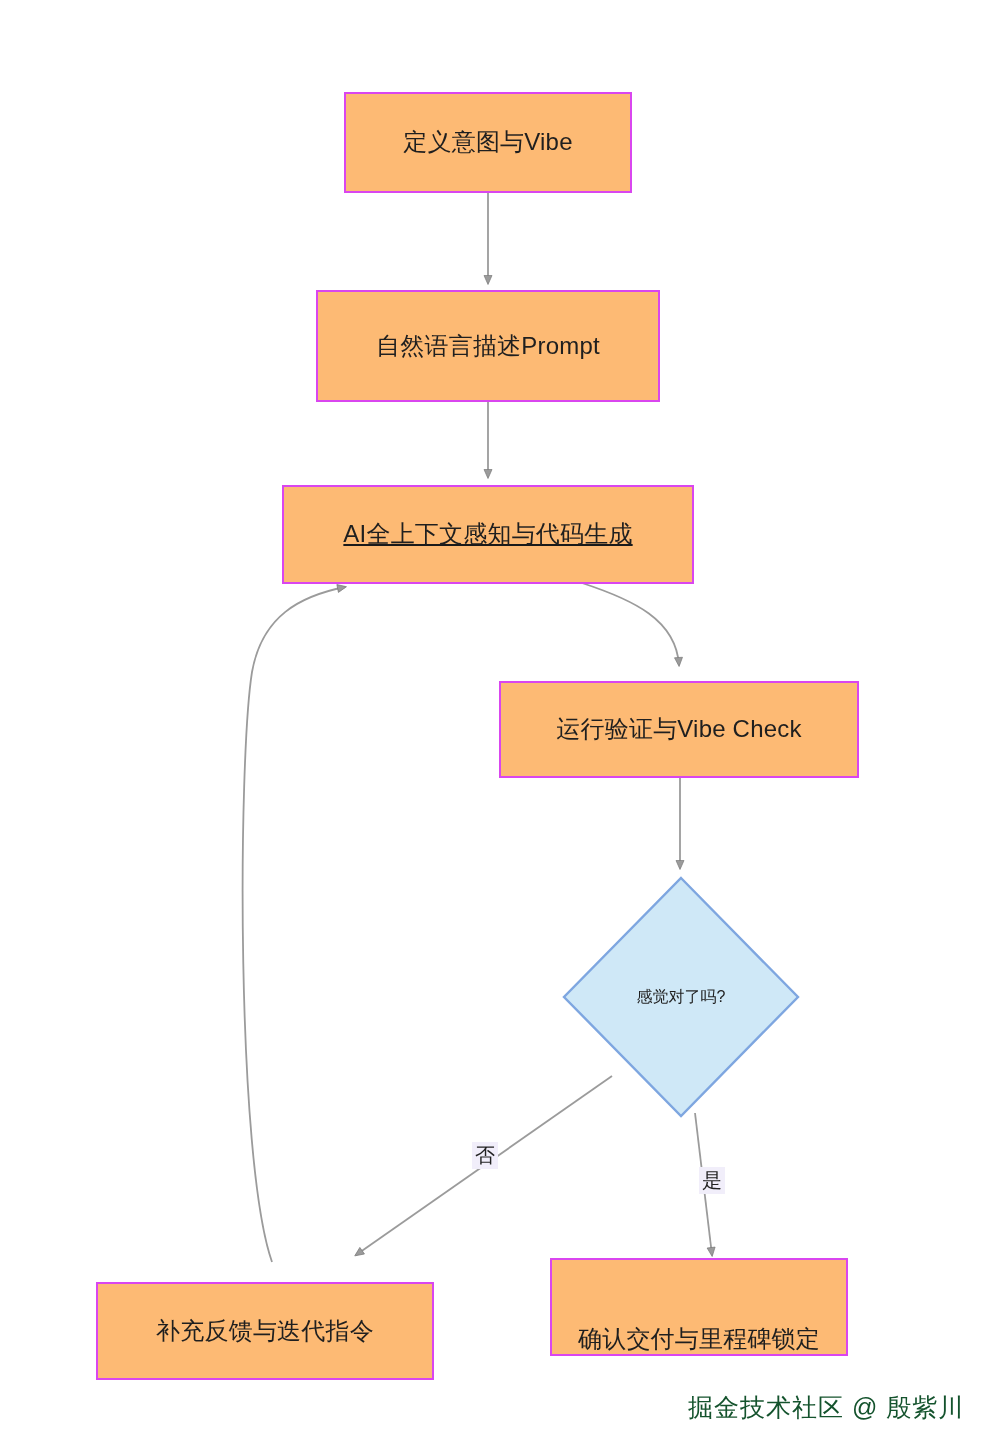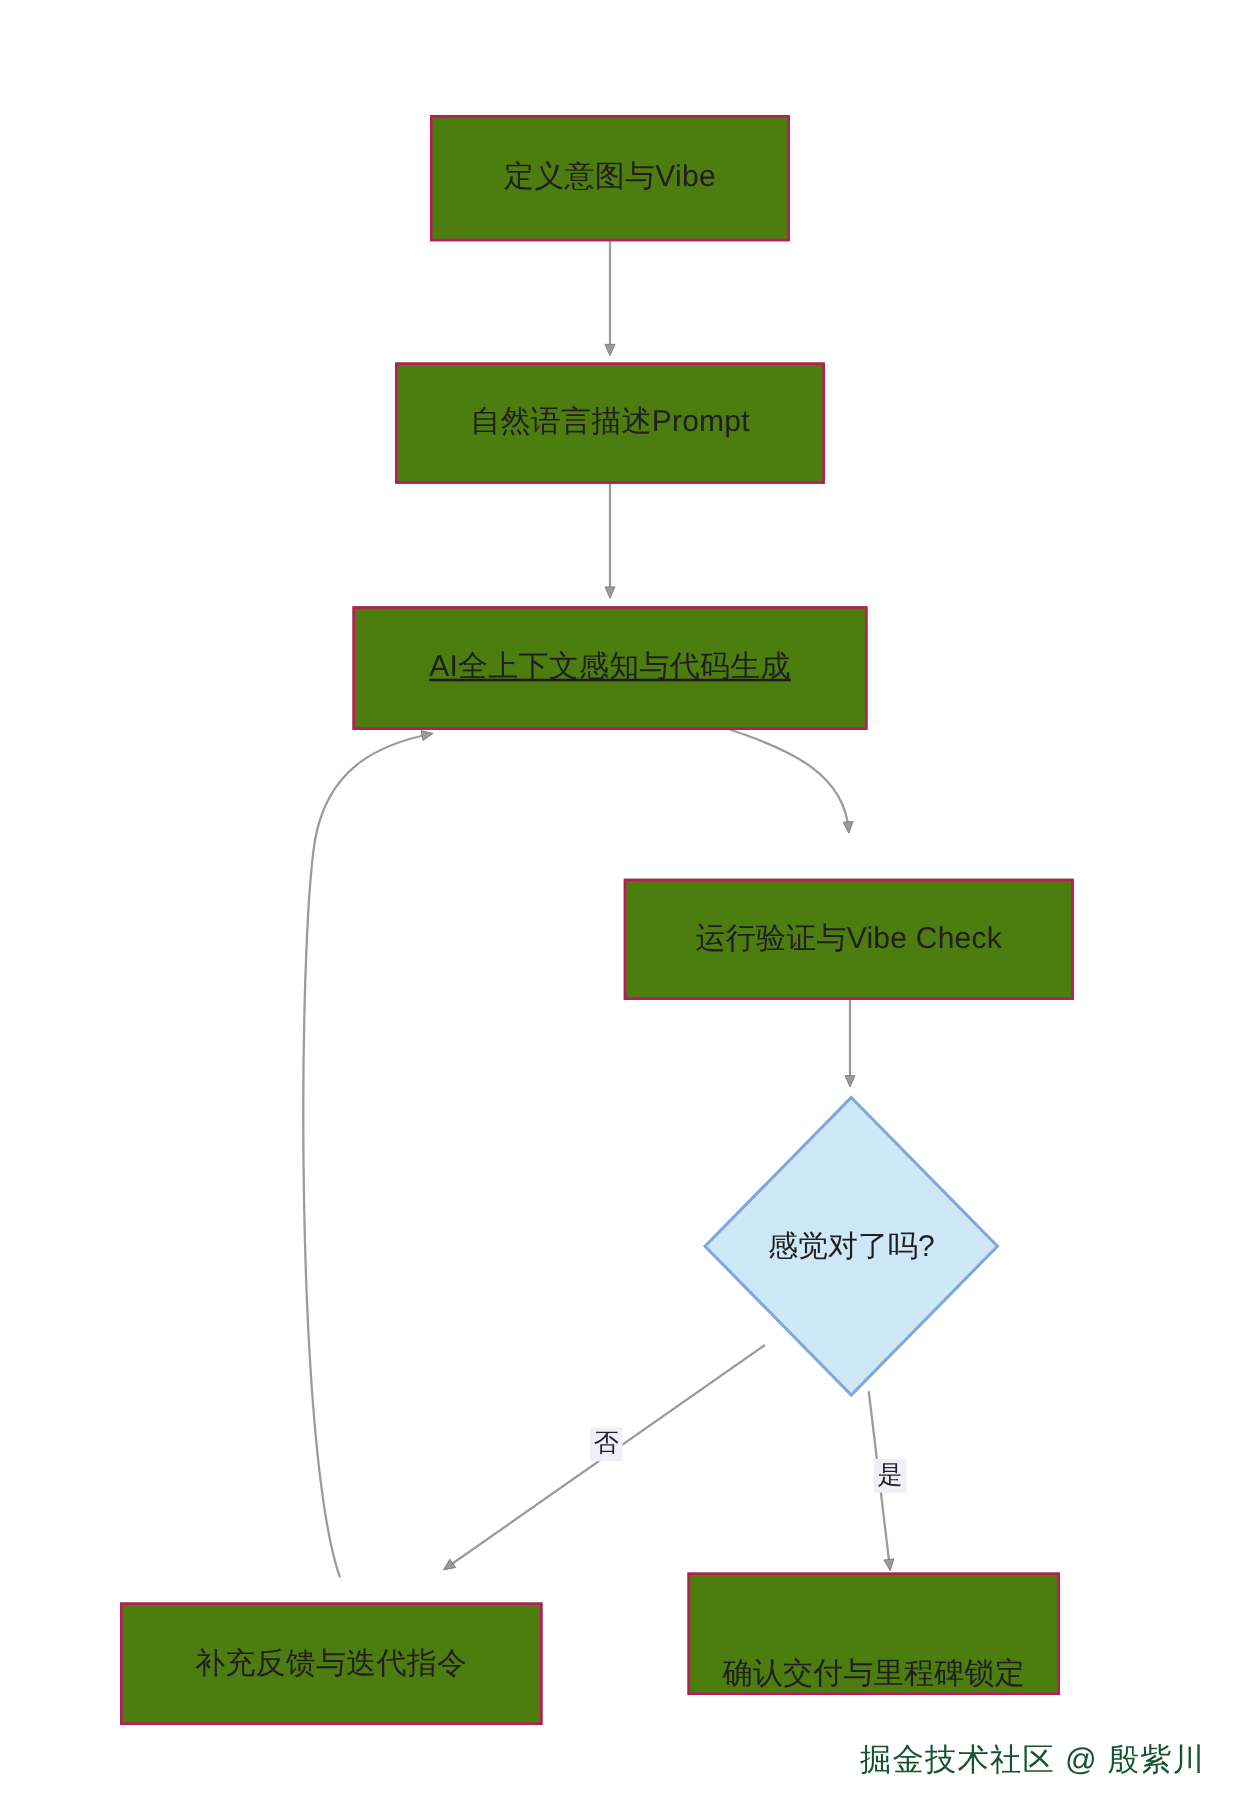"定义意图与Vibe" .node { background: #4d7c0f -> #fdba74; border: 2px solid #be185d -> 2px solid #d946ef }
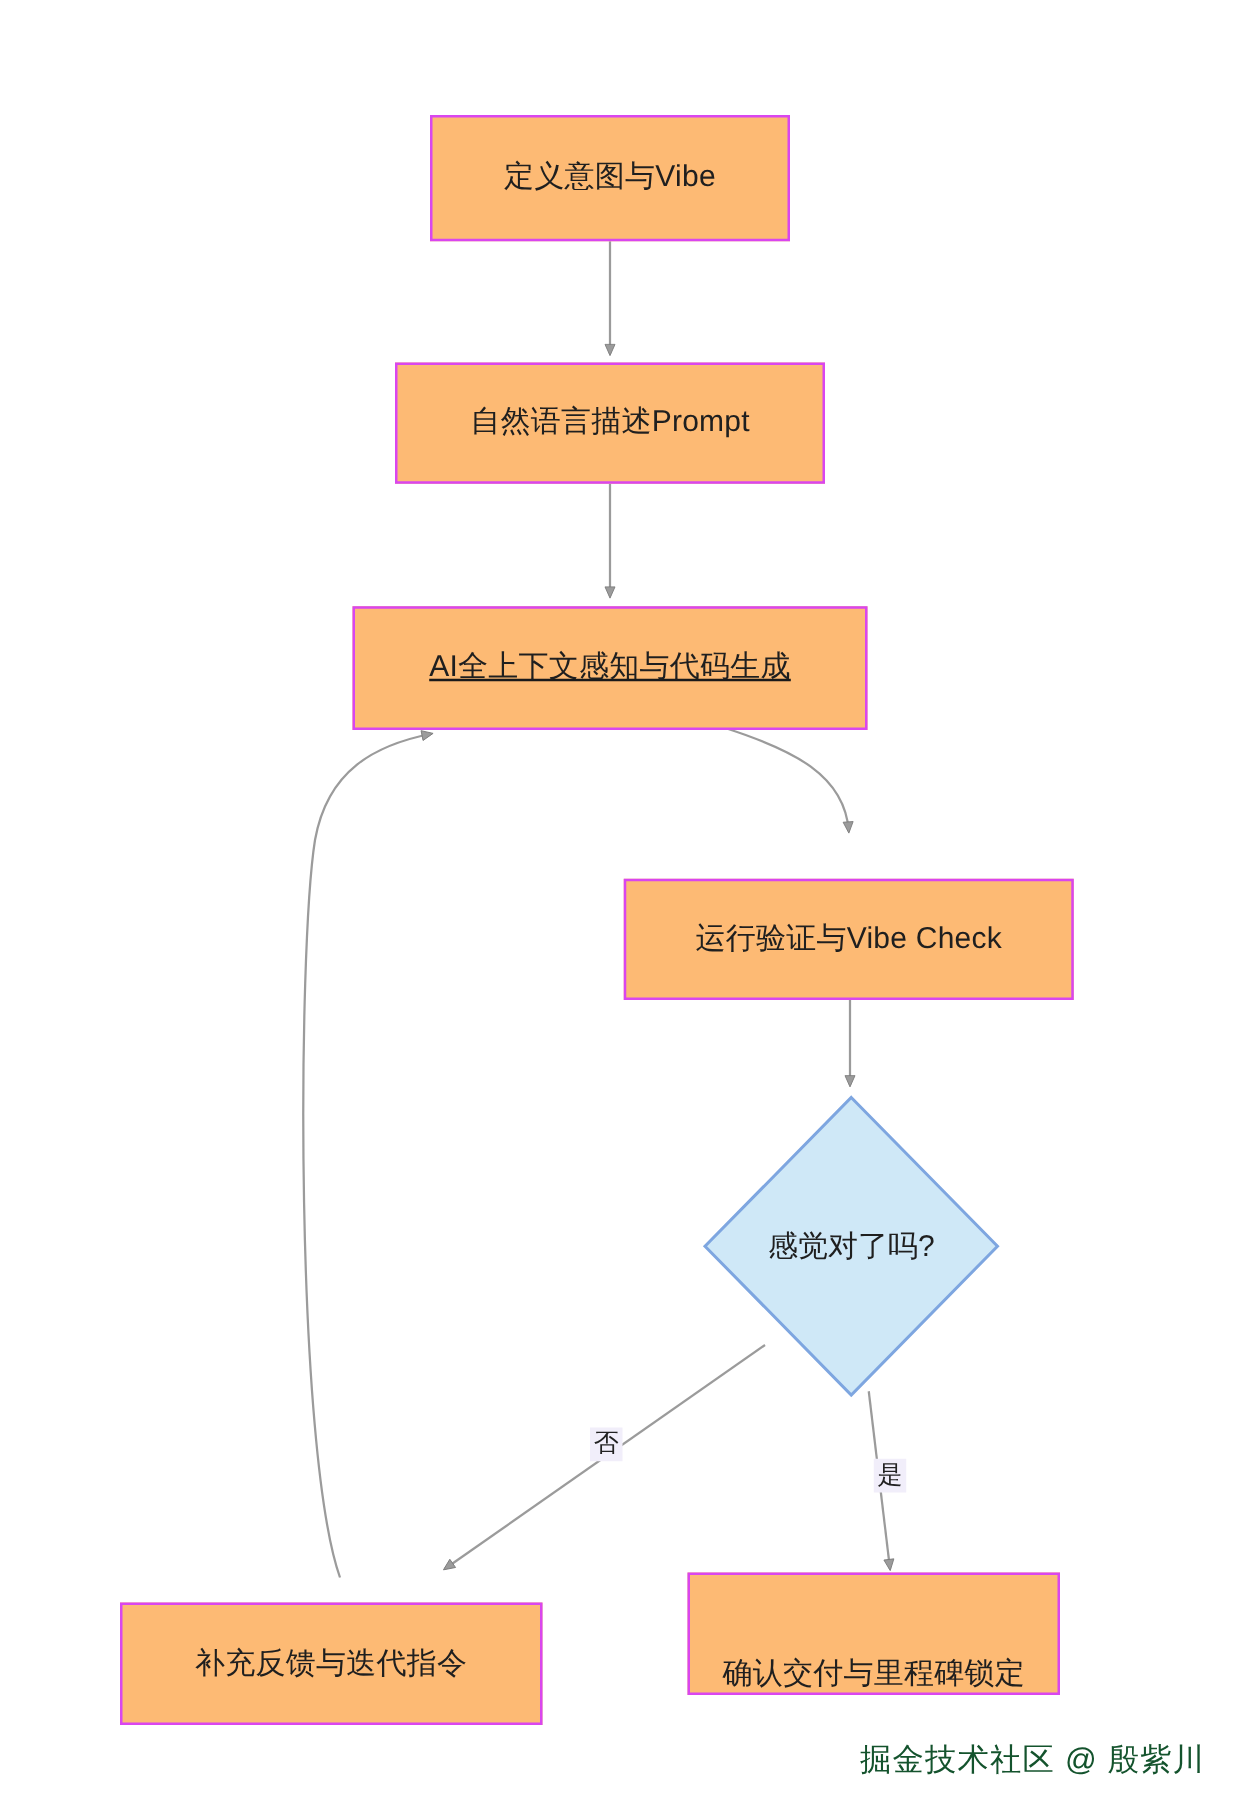"自然语言描述Prompt" div.node { height: 97px -> 112px }
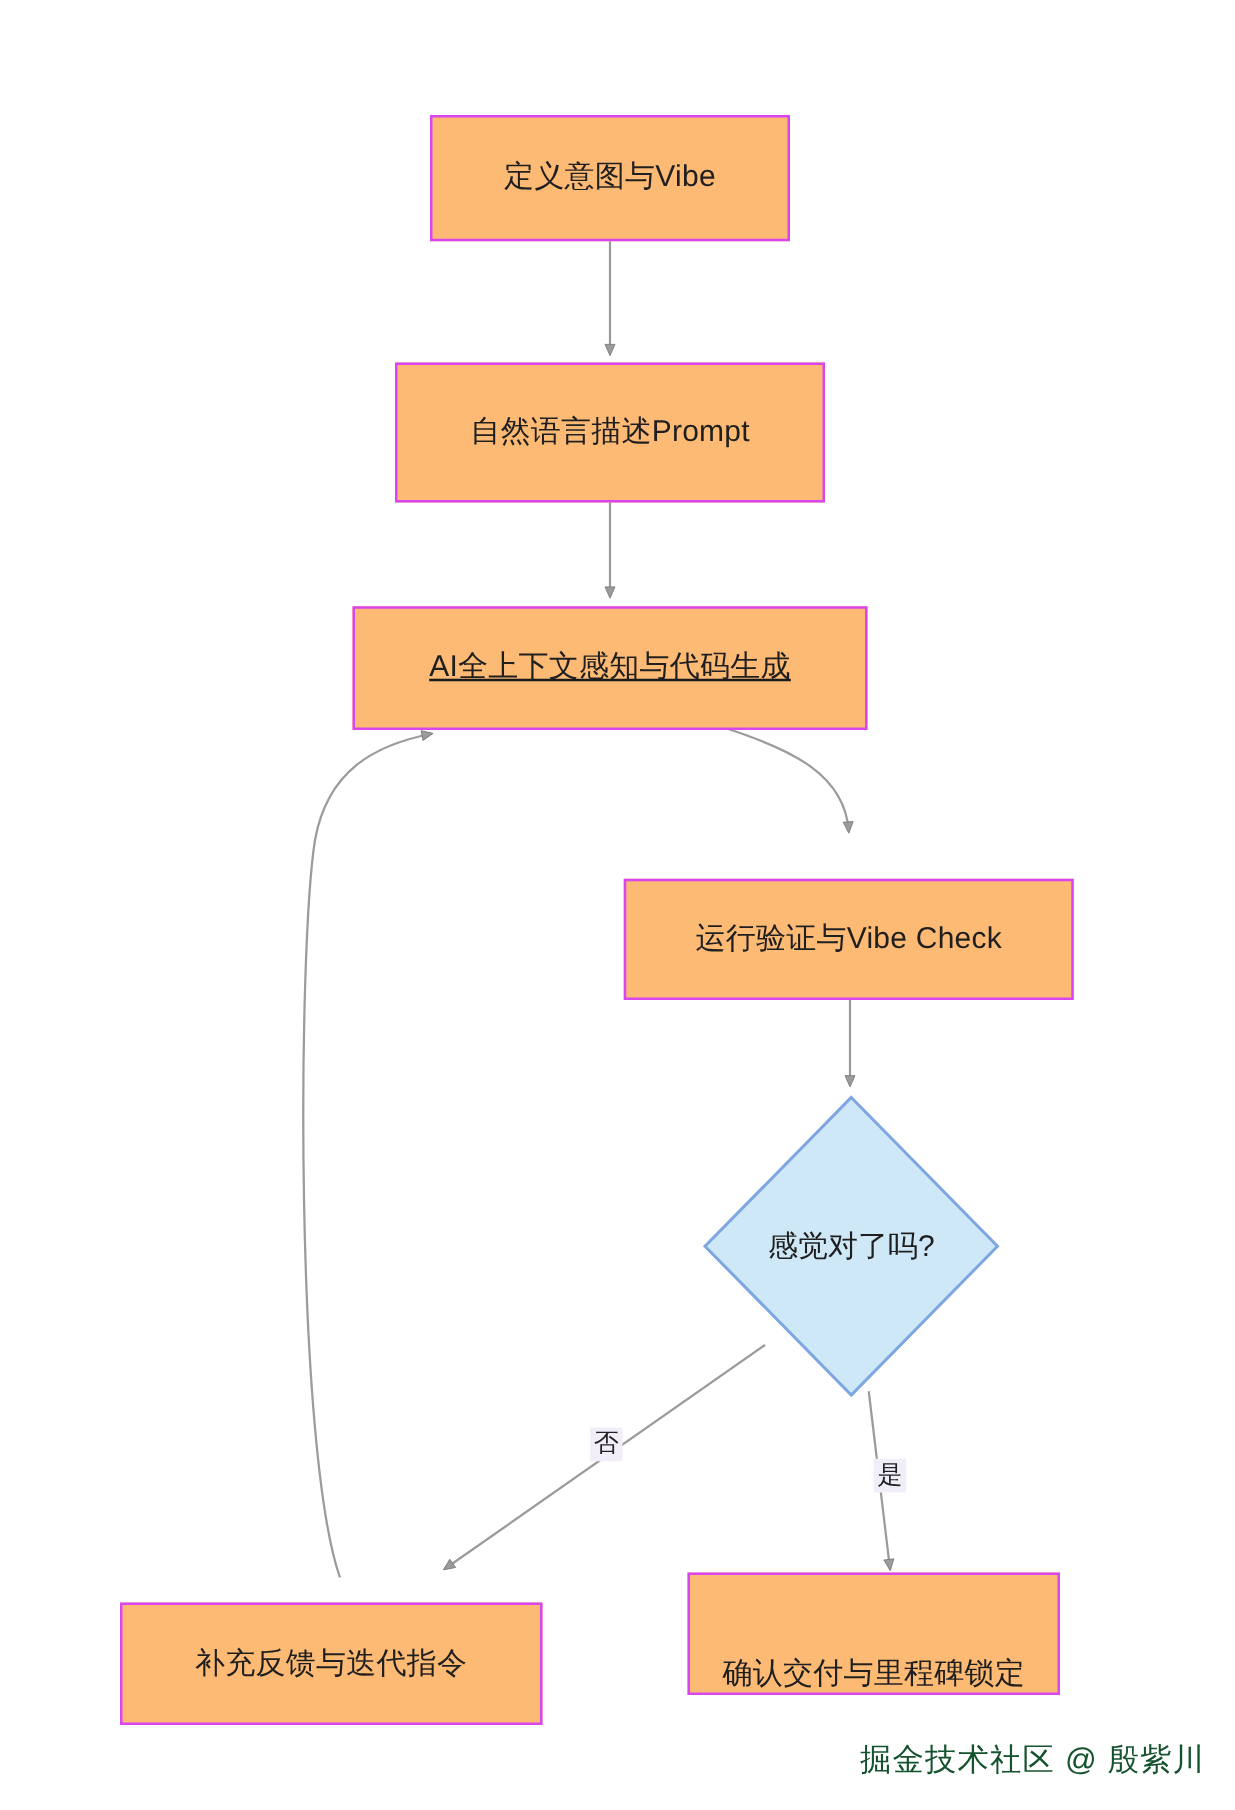"运行验证与Vibe Check" div.node { margin-top: 22px -> none }
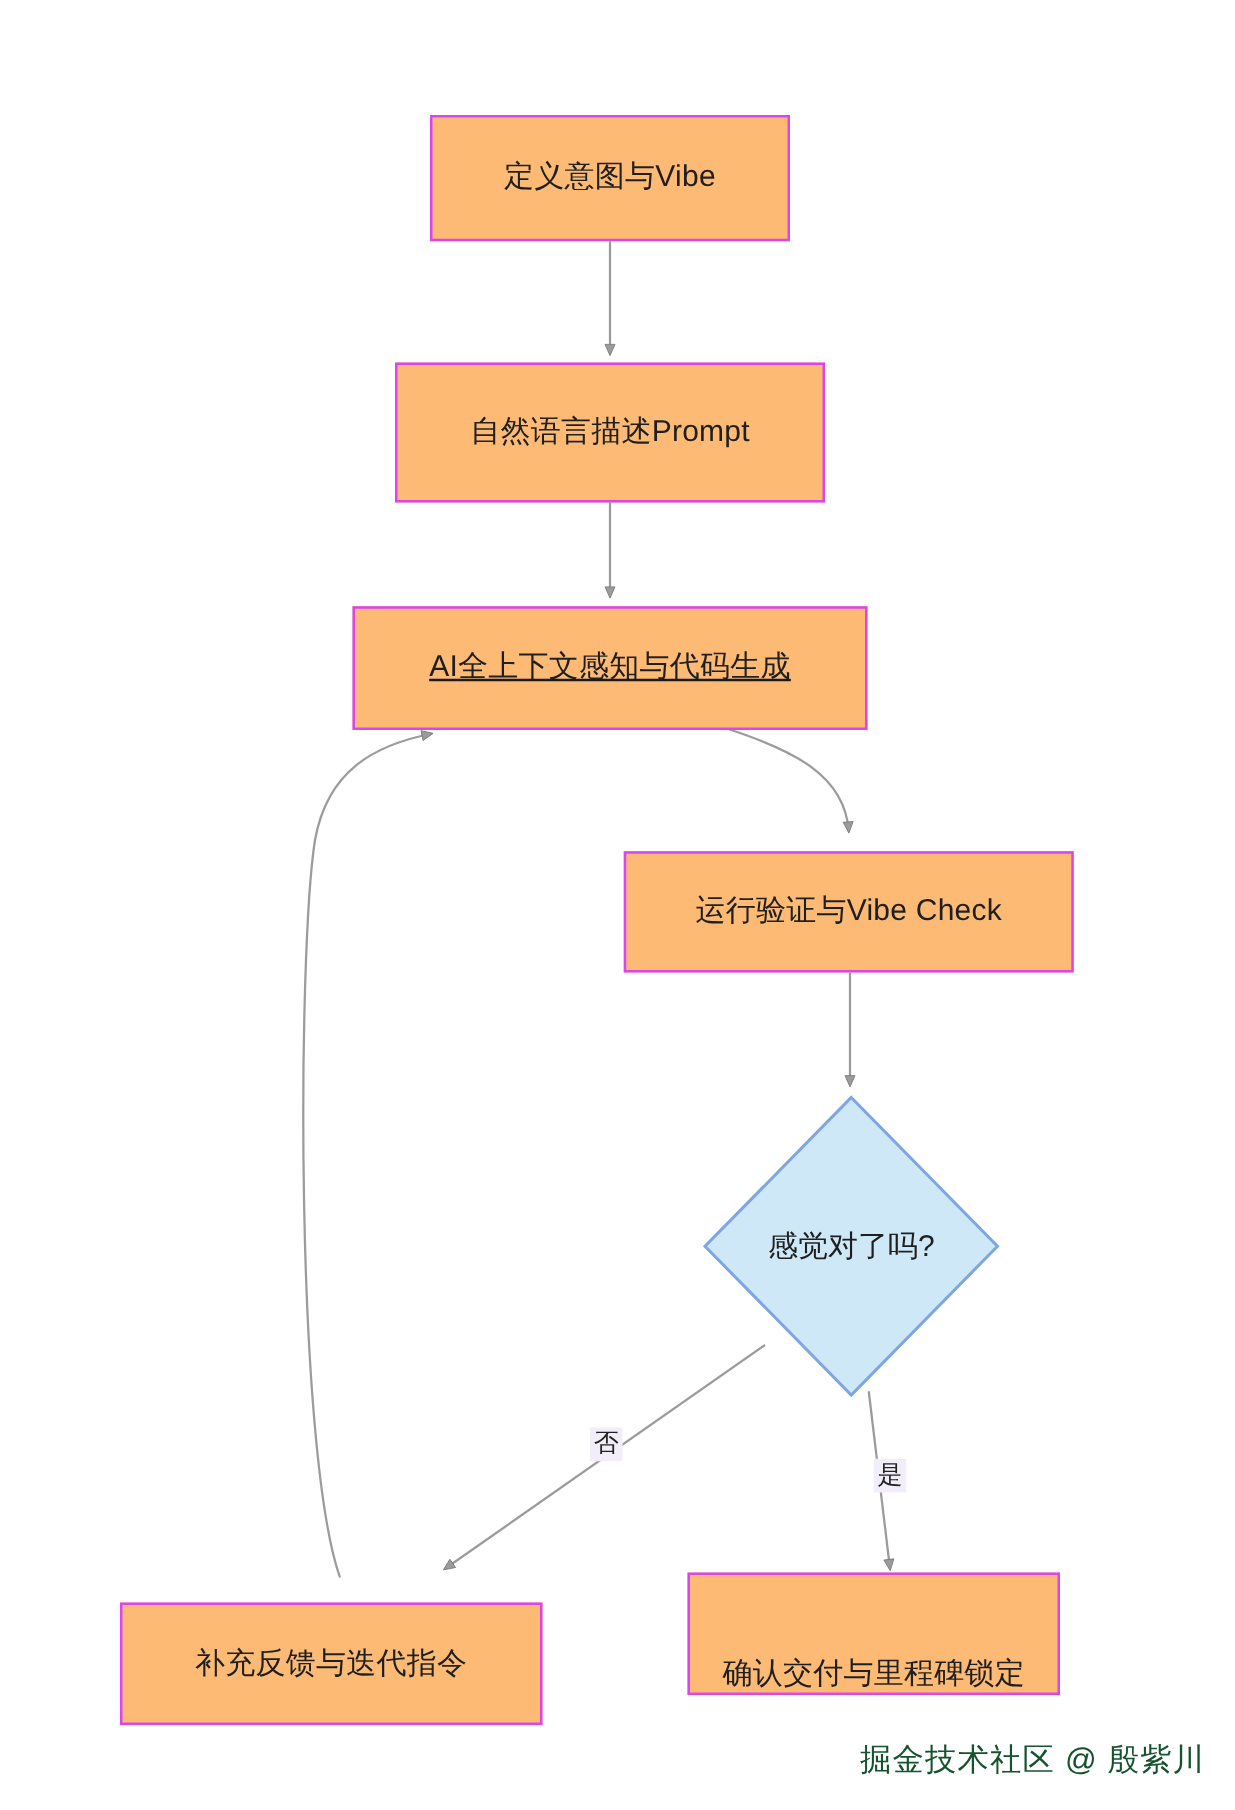"感觉对了吗?" .diamond-label { font-size: 24px -> 16px }
